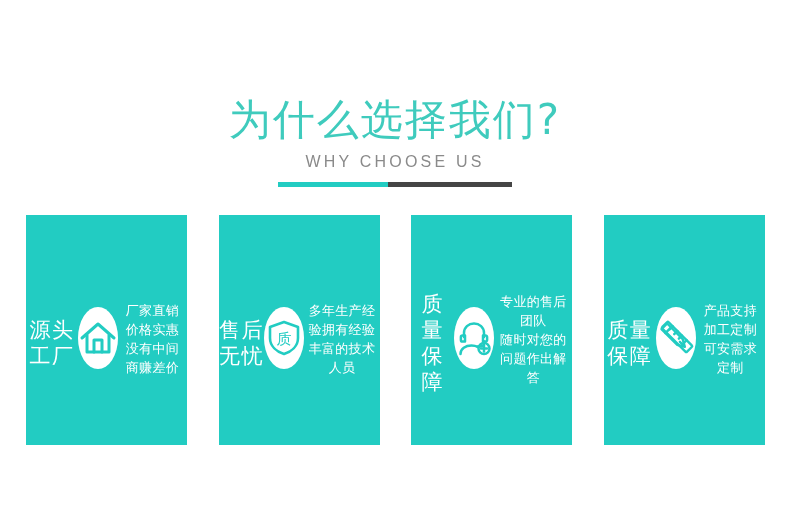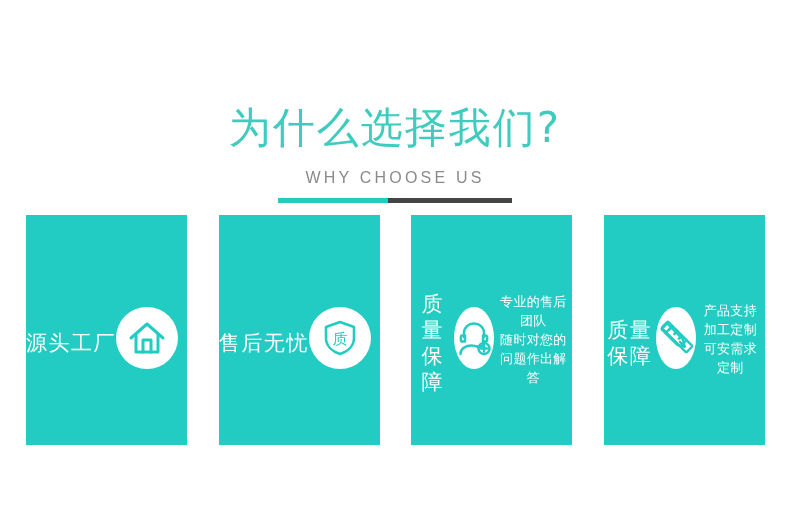"为什么选择我们?" .main-title { margin: 16px -> 8px }
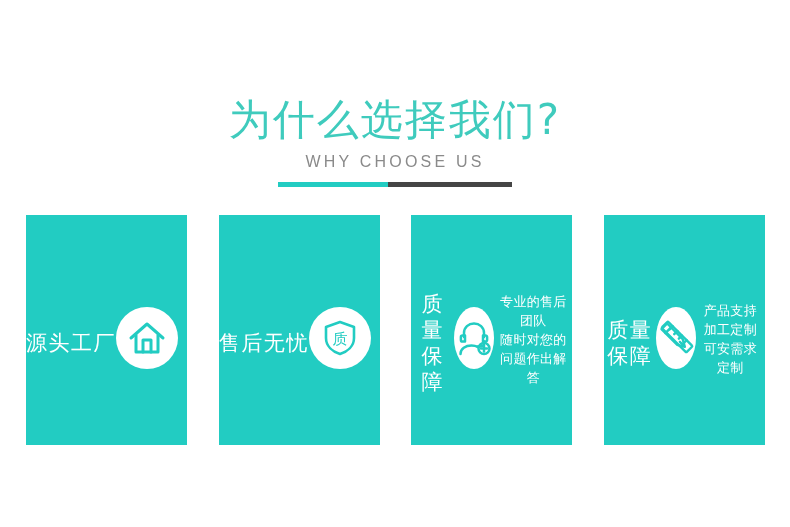"厂家直销价格实惠" div.card-desc { html: none -> <div>厂家直销价格实惠 没有中间商赚差价</div> }
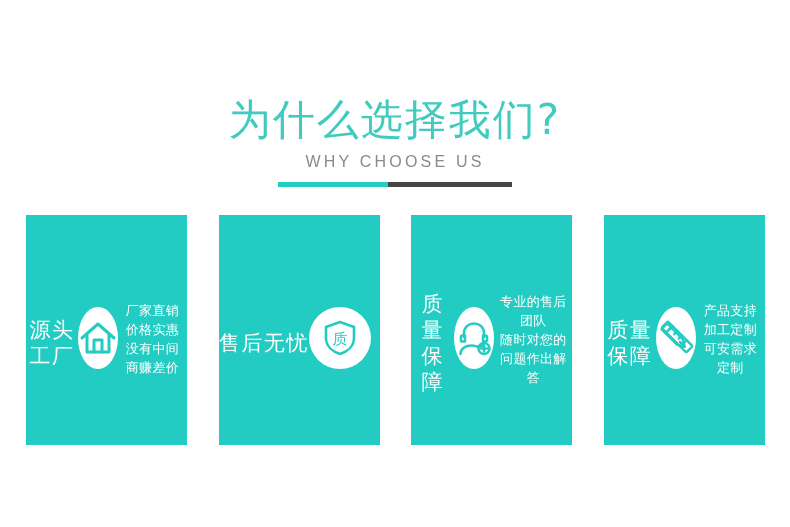"多年生产经验拥有经验" div.card-desc { html: none -> <div>多年生产经验拥有经验 丰富的技术人员</div> }
